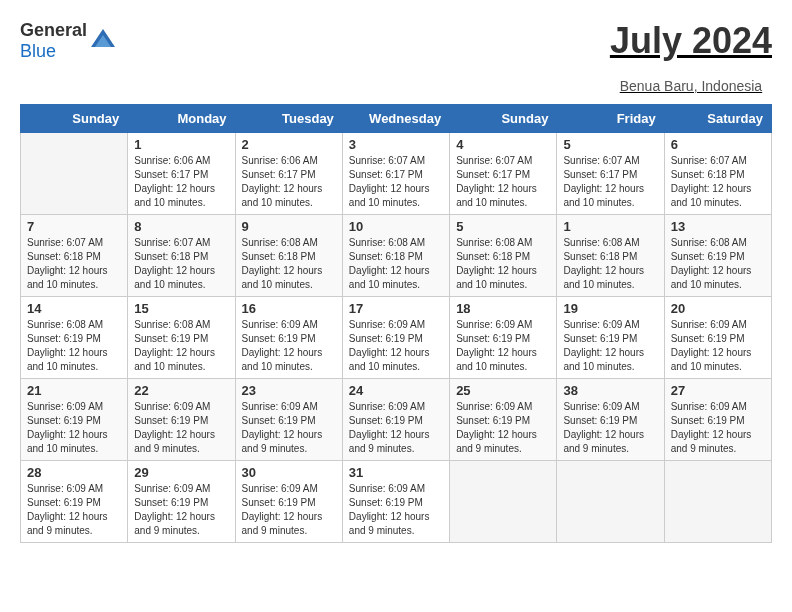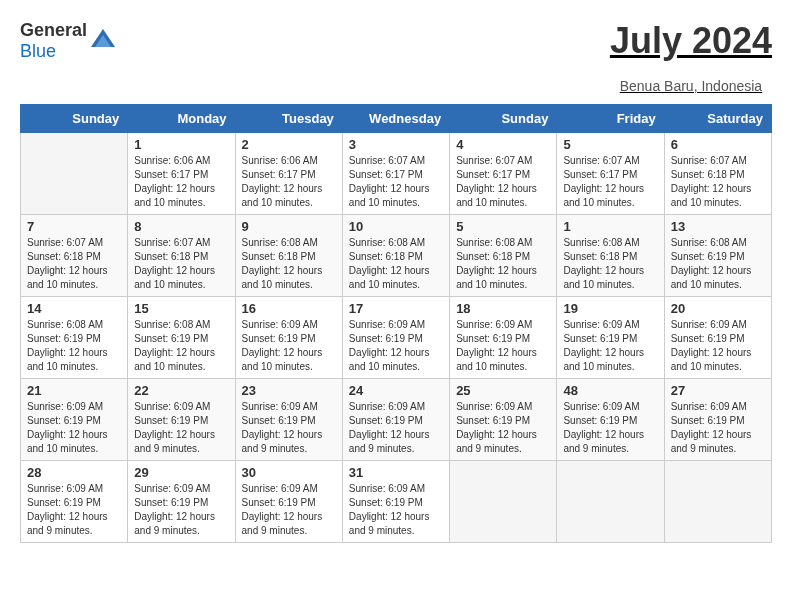"48" span.day-number { text: 48 -> 38 }
